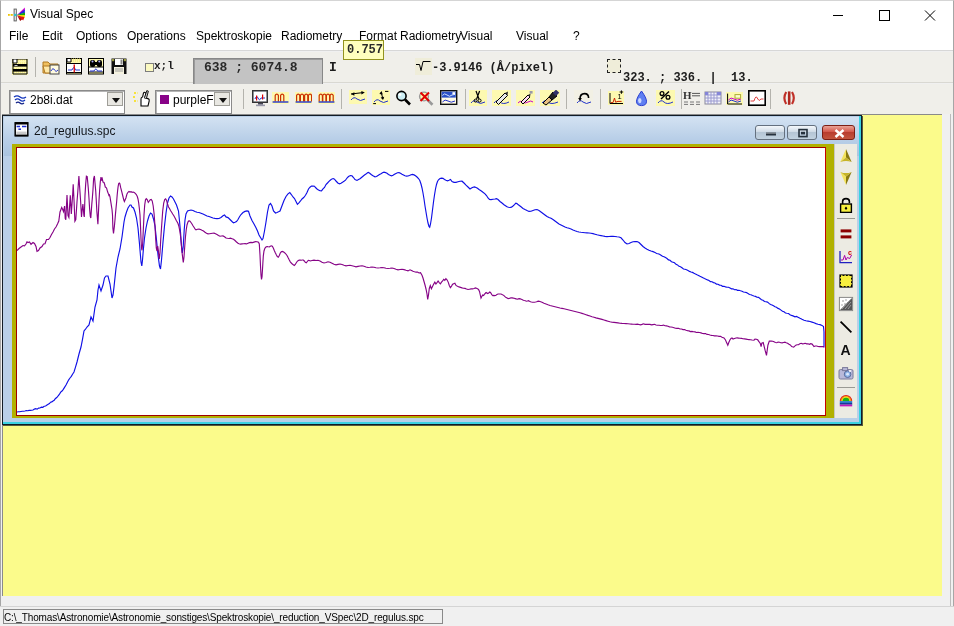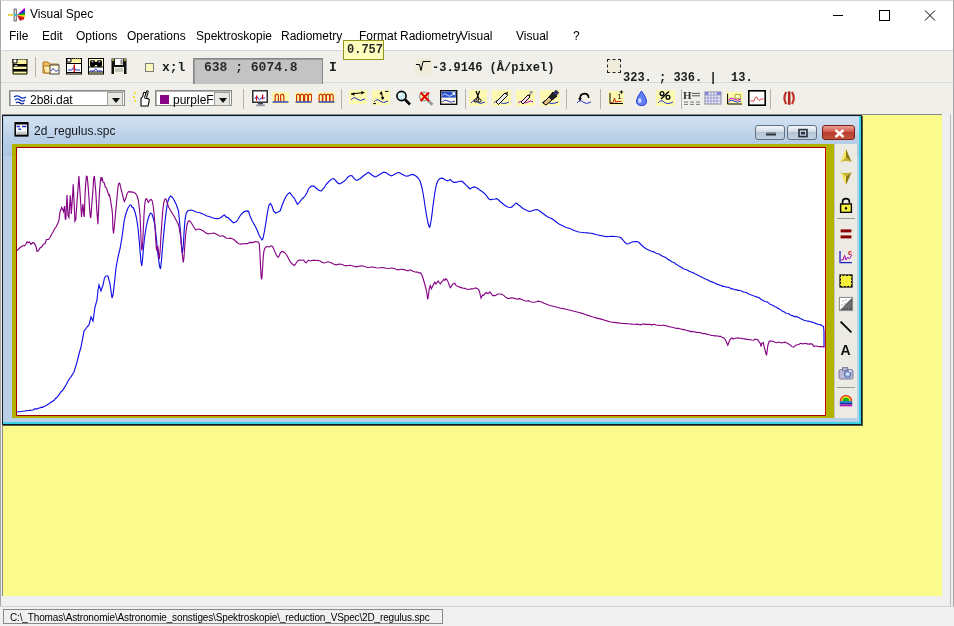"x;l" span.abs { font-size: 13px -> 11px; left: 162px -> 154px }
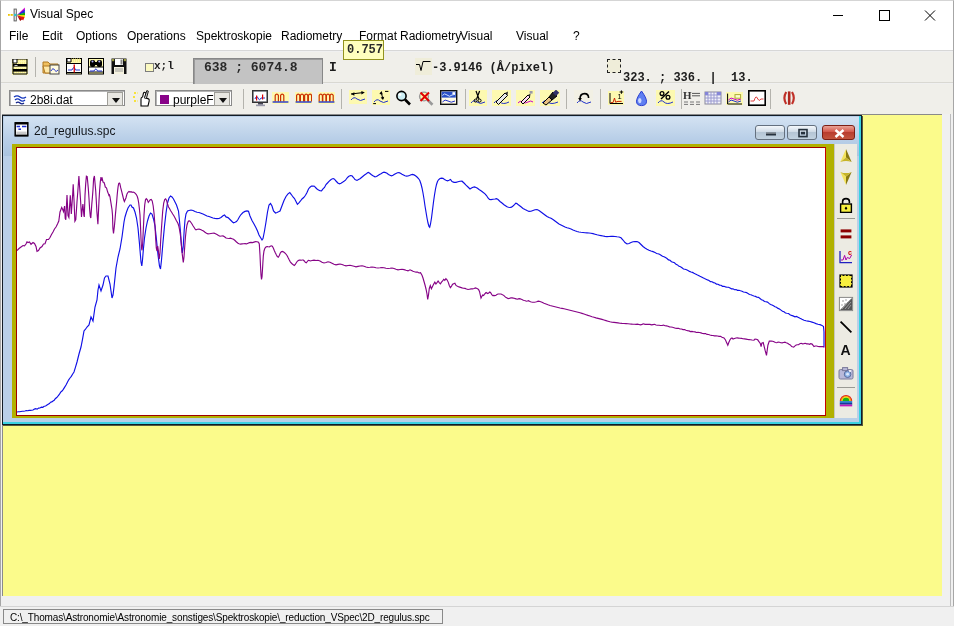"2b8i.dat" .combo { height: 16px -> 24px }
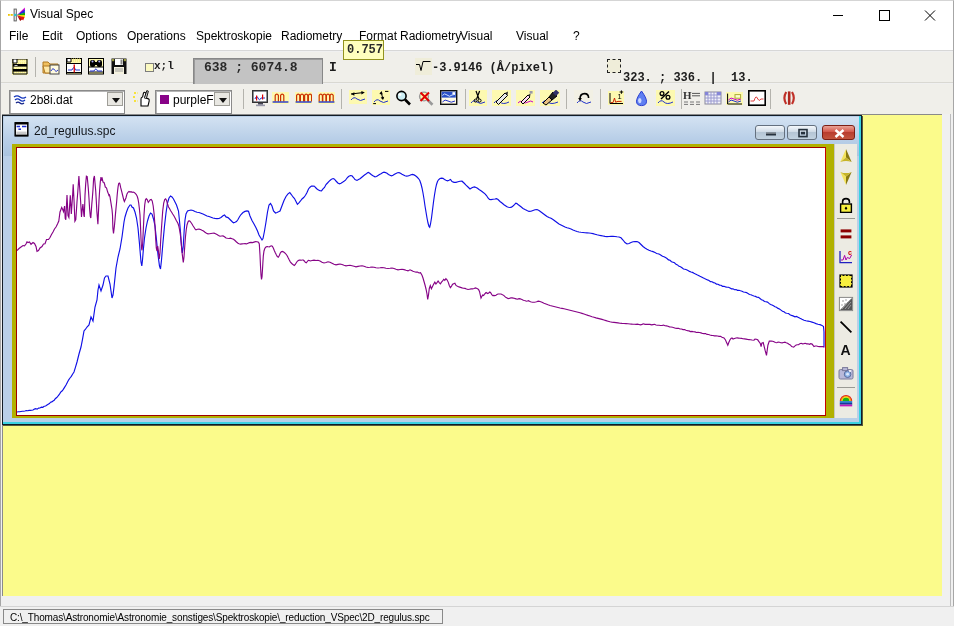"C:\_Thomas\Astronomie\Astronomie_sonstig" #statusfield span { left: 6px -> 0 }
